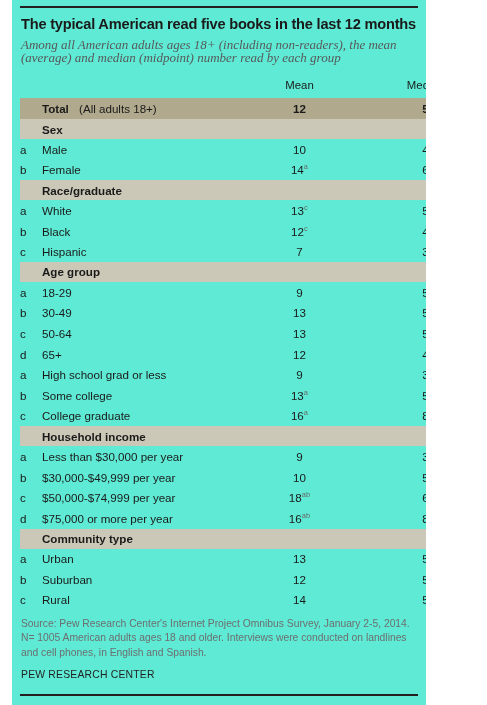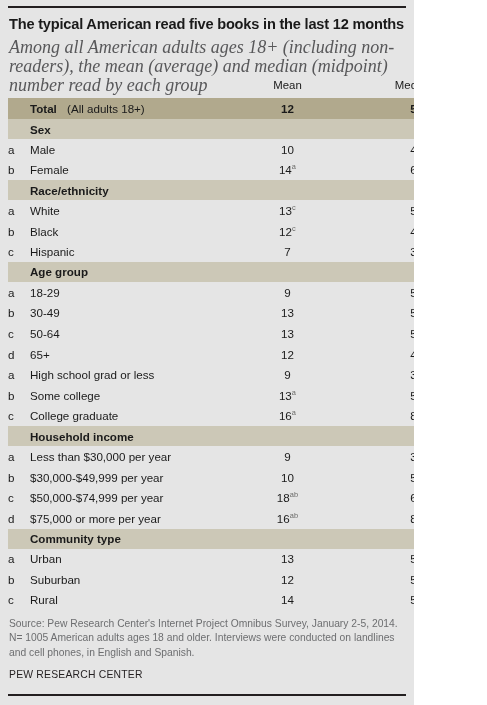"The typical American read five" #page { background: #e5e5e5 -> #5eead4; margin-left: none -> 12px }
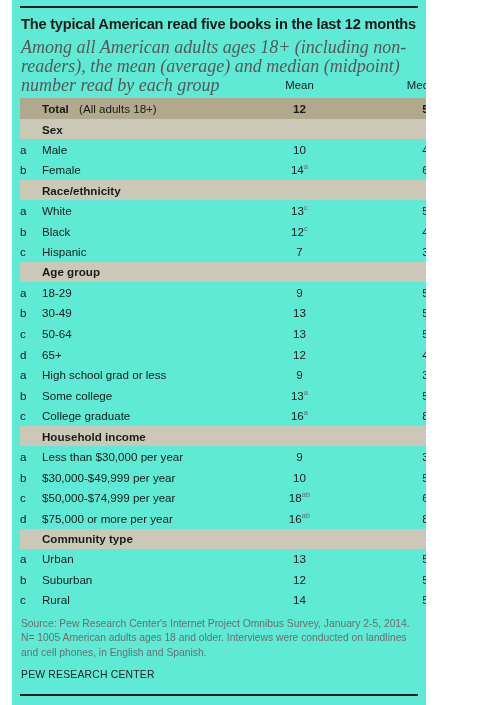"Among all American adults ages" .subtitle { font-size: 18px -> 13px; line-height: 19px -> 13px }
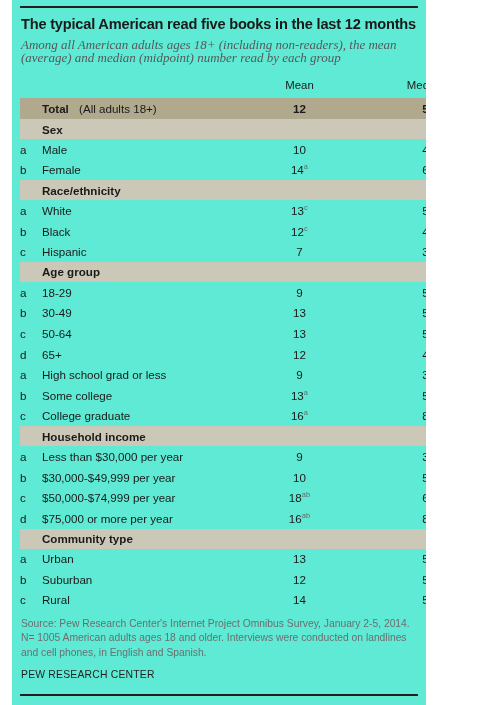"Race/ethnicity" td.label { text: Race/ethnicity -> Race/graduate }
